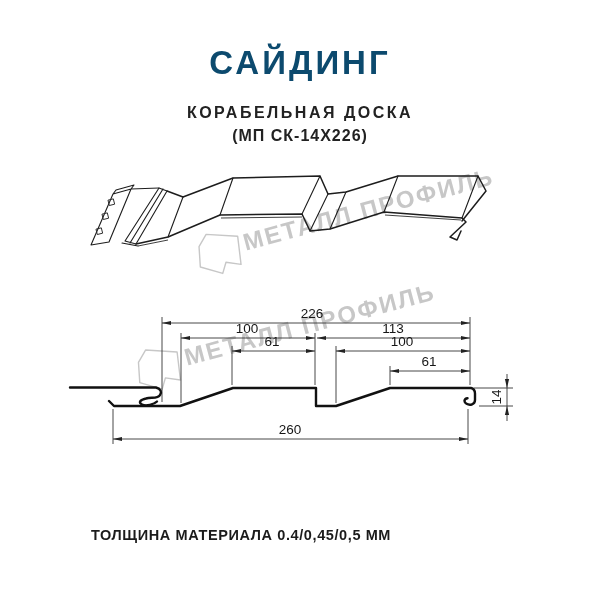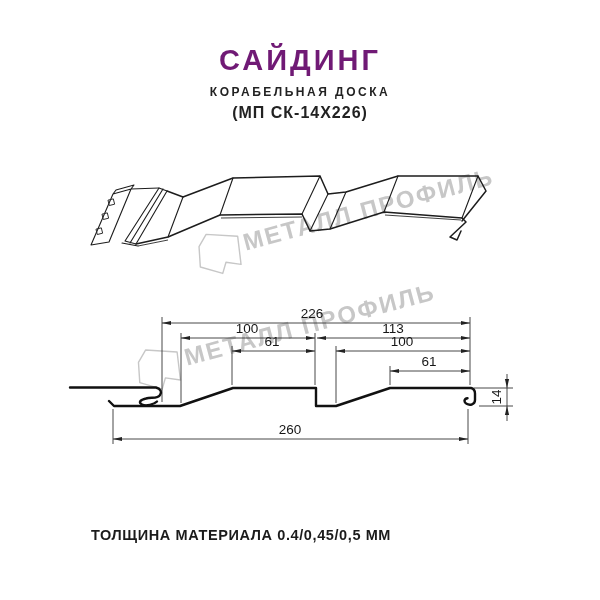"САЙДИНГ" .title { color: #701a75 -> #0c4a6e; font-size: 29px -> 33px }
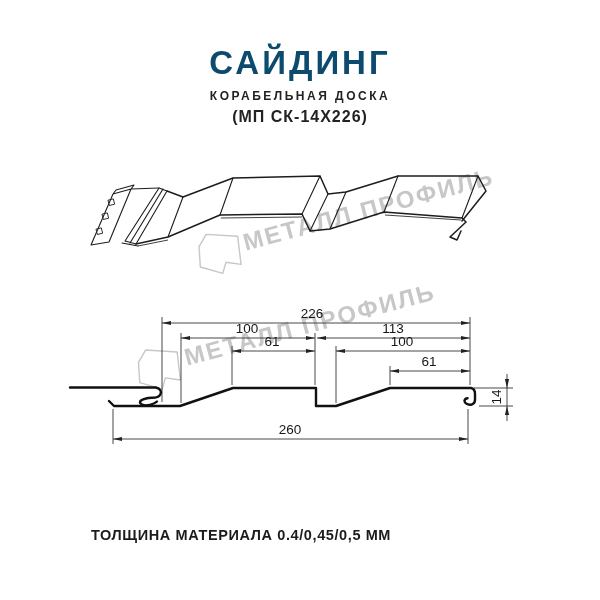"КОРАБЕЛЬНАЯ ДОСКА" .subtitle { font-size: 12px -> 16px; margin-top: 11px -> 26px }
